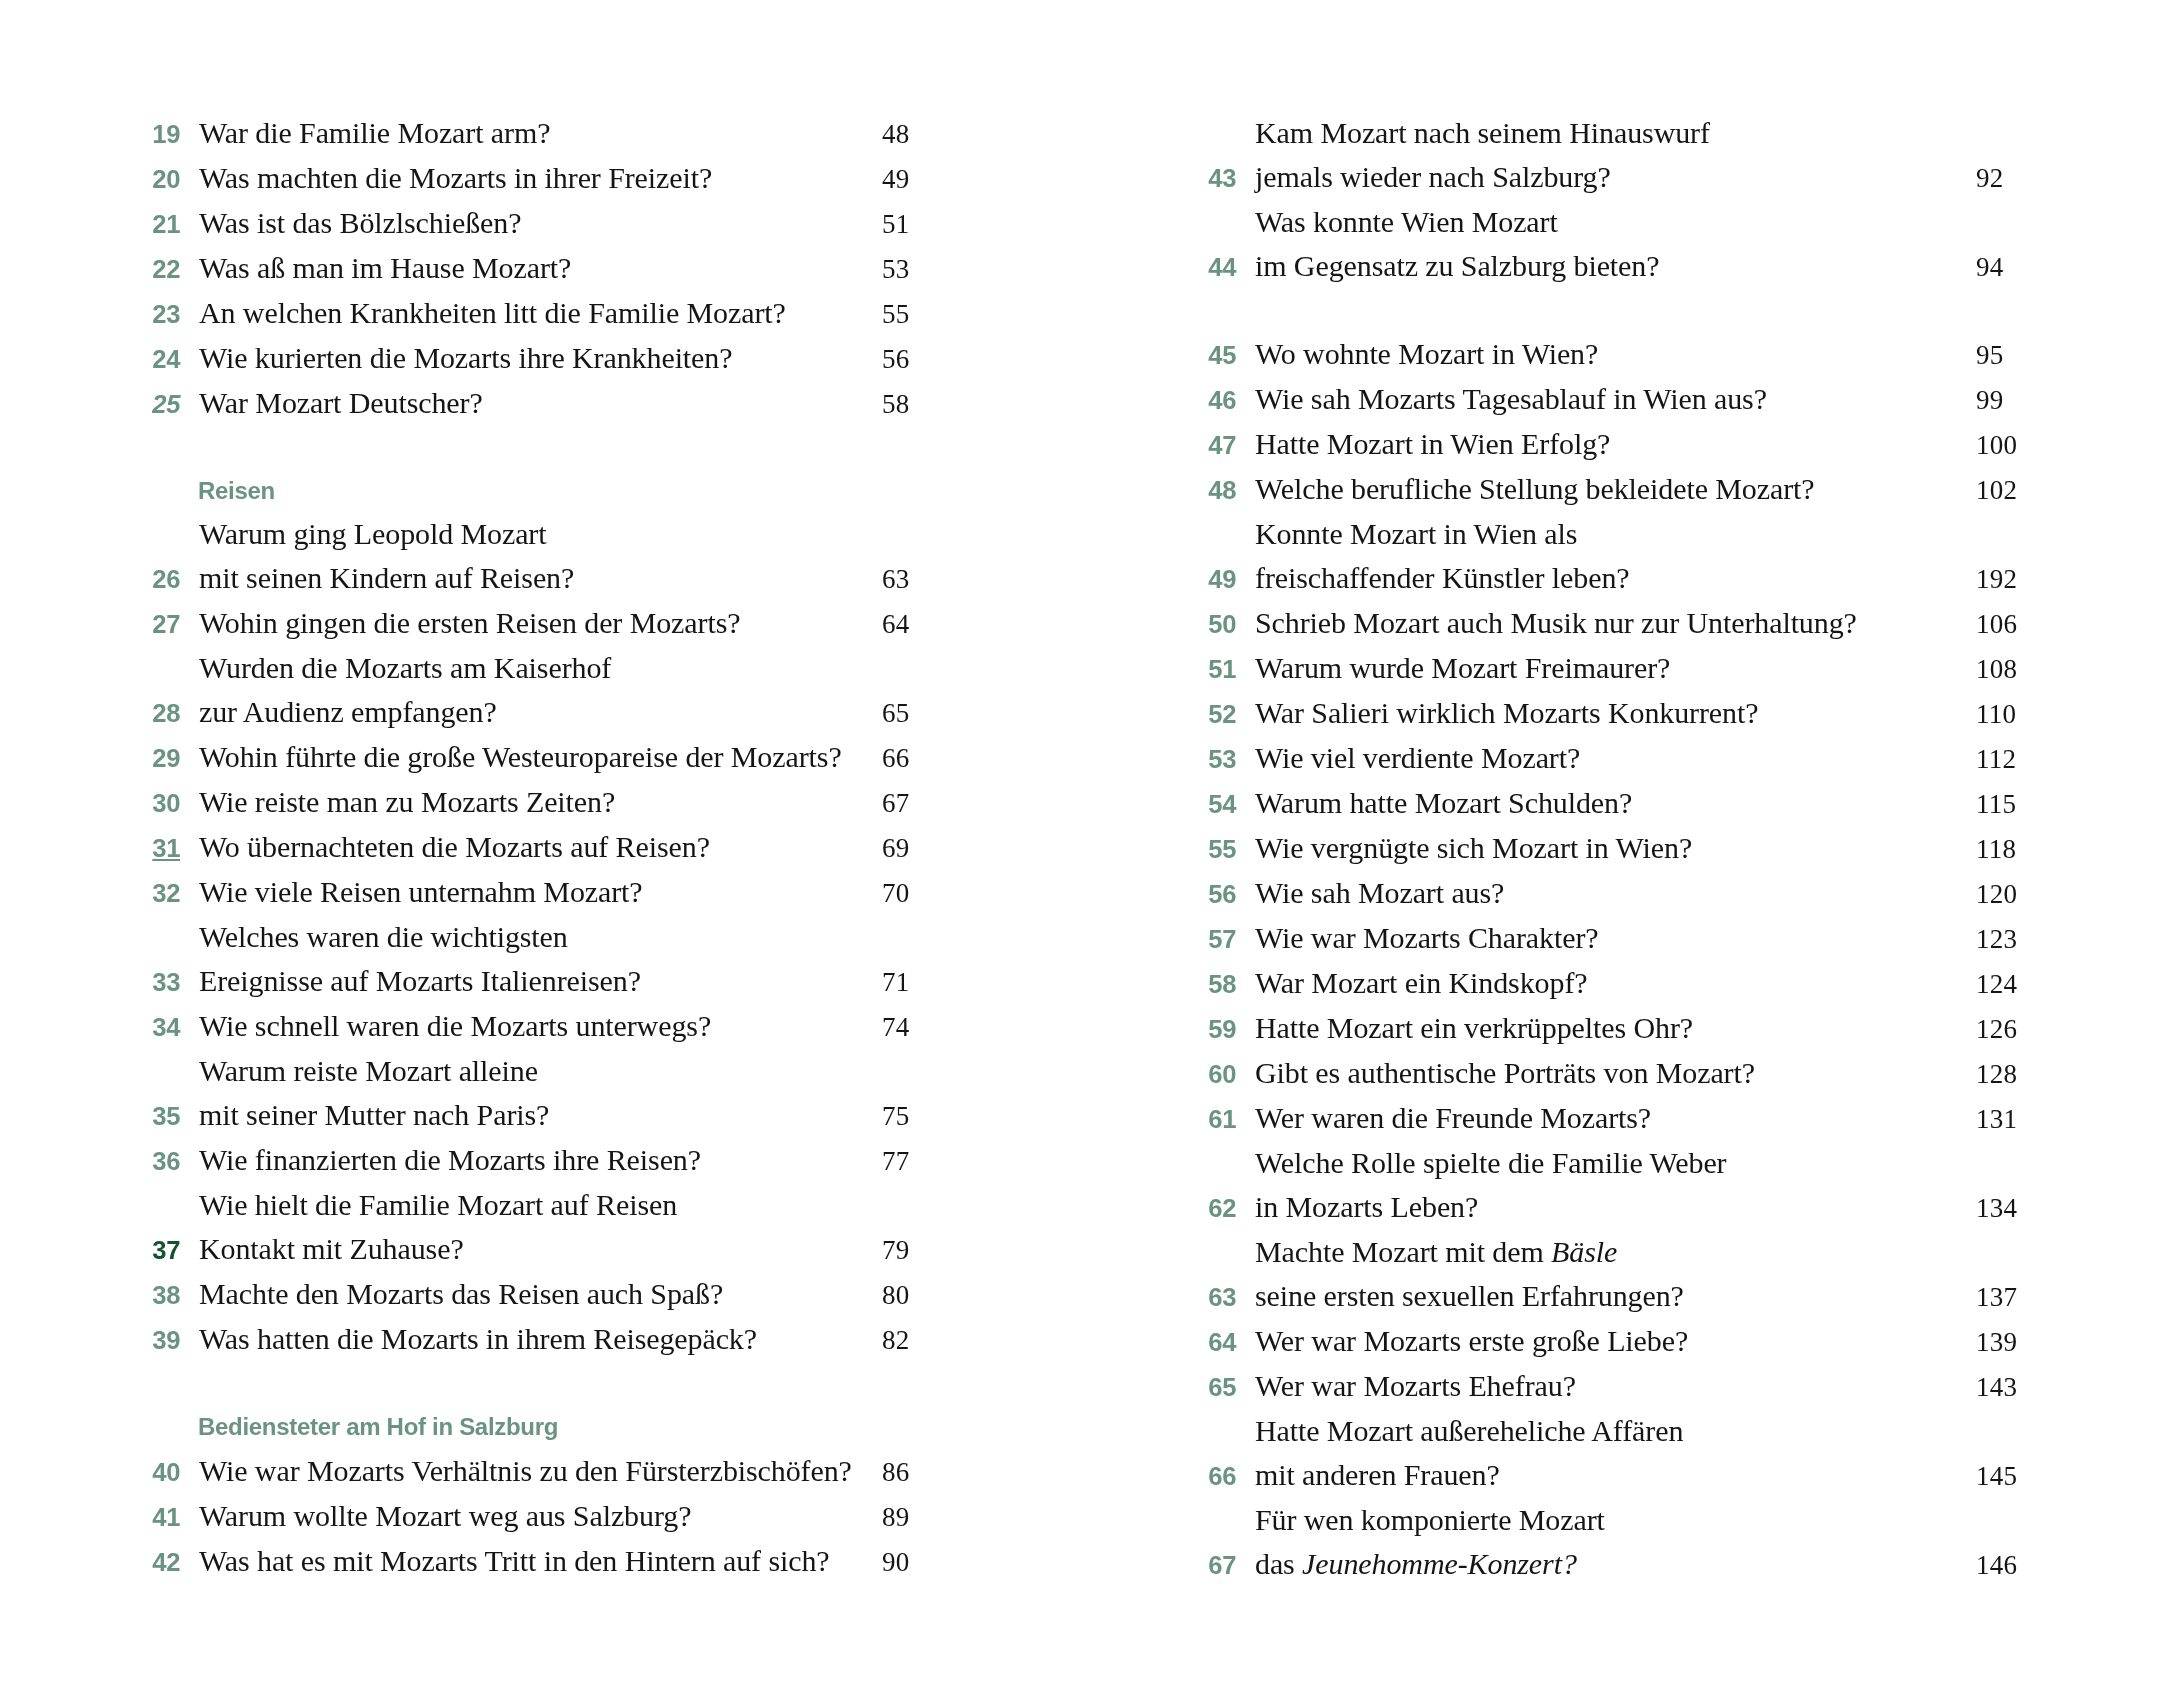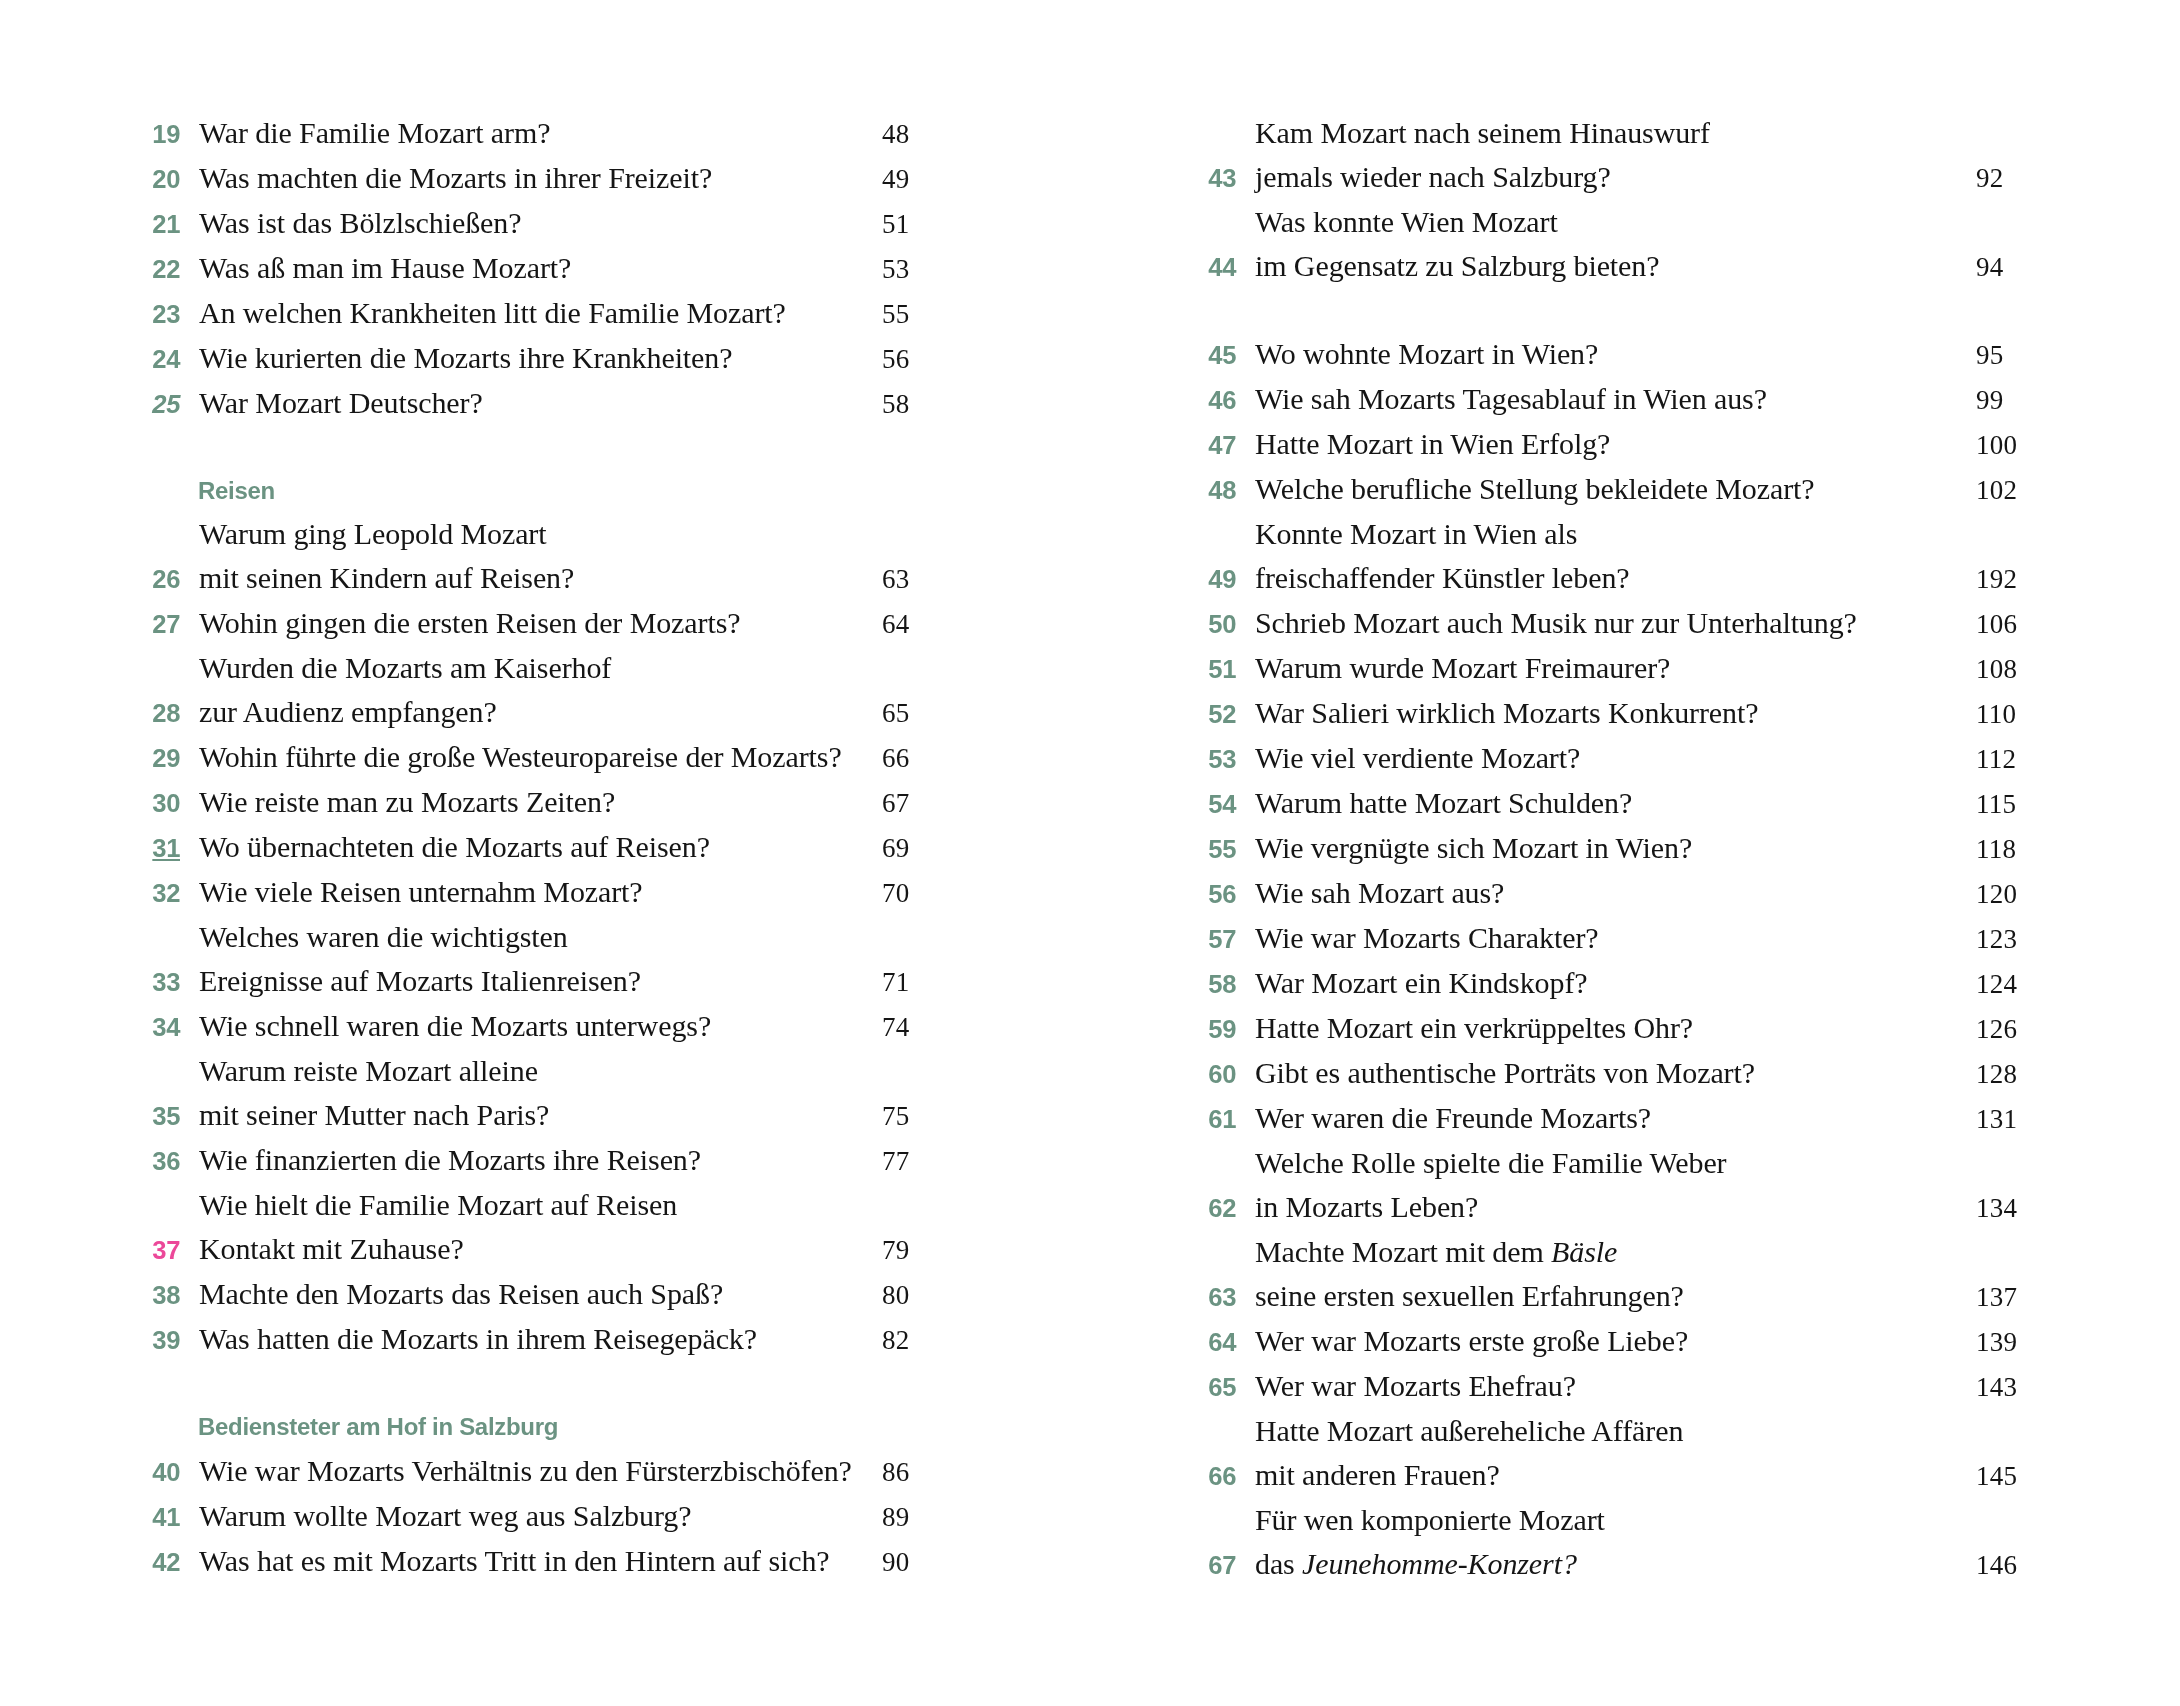"37" div.entry-num { color: #ec4899 -> #14532d }
